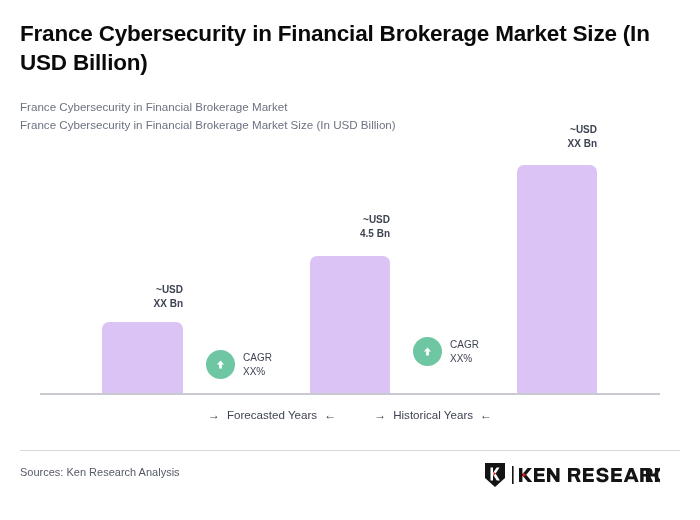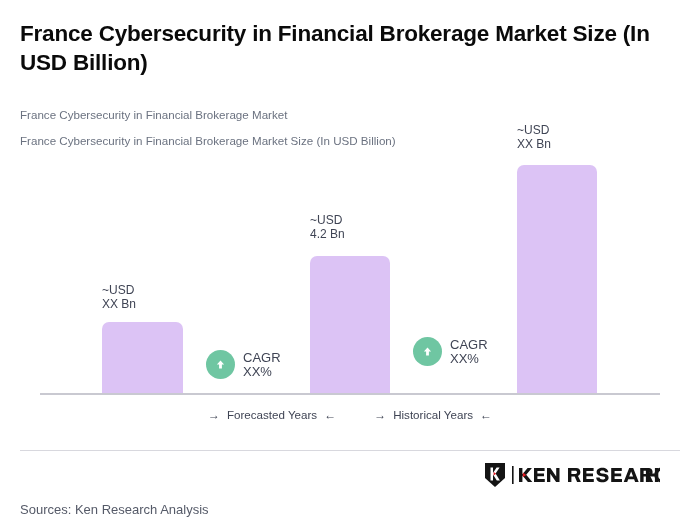"France Cybersecurity in Financial Brokerage Market" .subtitle div { margin-top: 8px -> none }
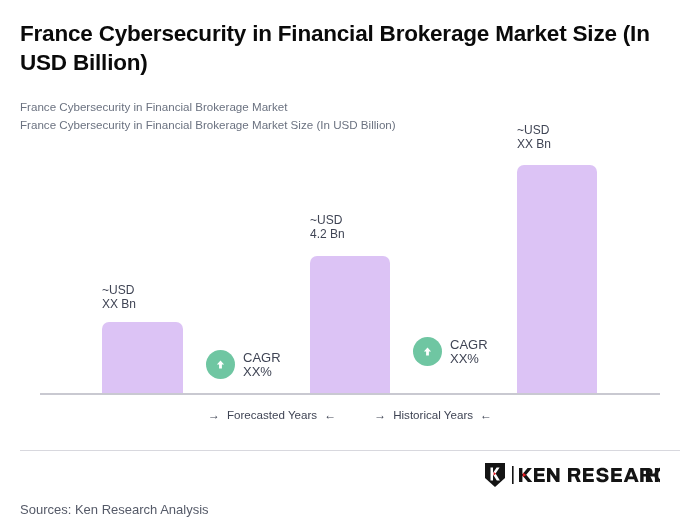"~USD" .bar-label { font-size: 12px -> 10px; font-weight: none -> bold; text-align: left -> right }
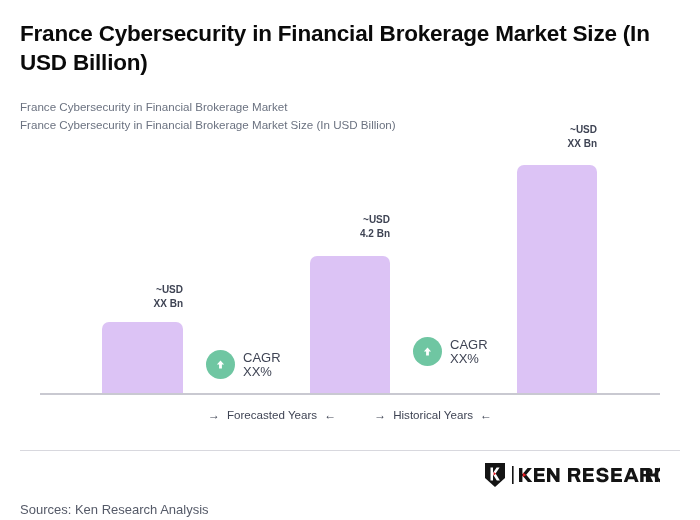"4.2 Bn" div { text: 4.2 -> 4.5 }
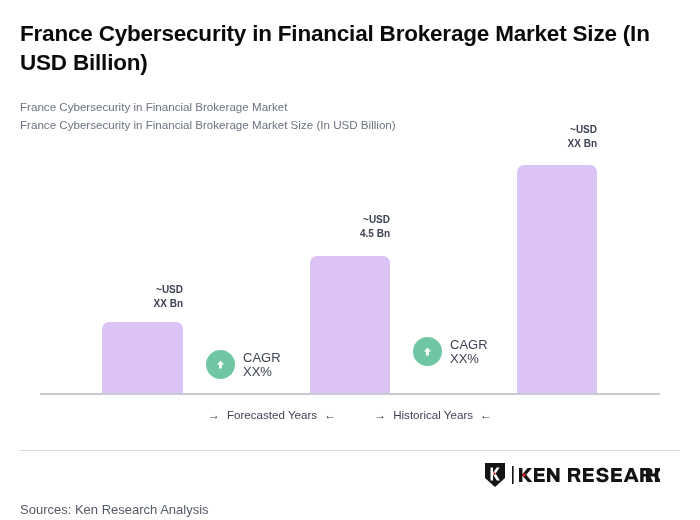"CAGR" .cagr-text { font-size: 13px -> 10px }
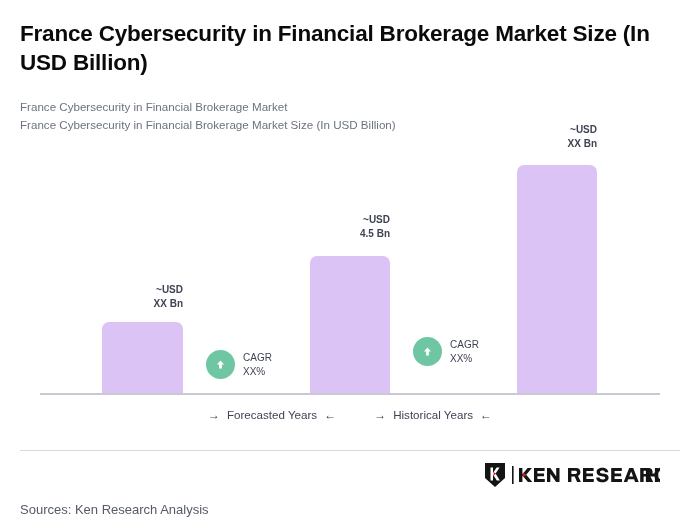"Sources: Ken Research Analysis" .sources { font-size: 13px -> 11px; margin-top: 36px -> none }
